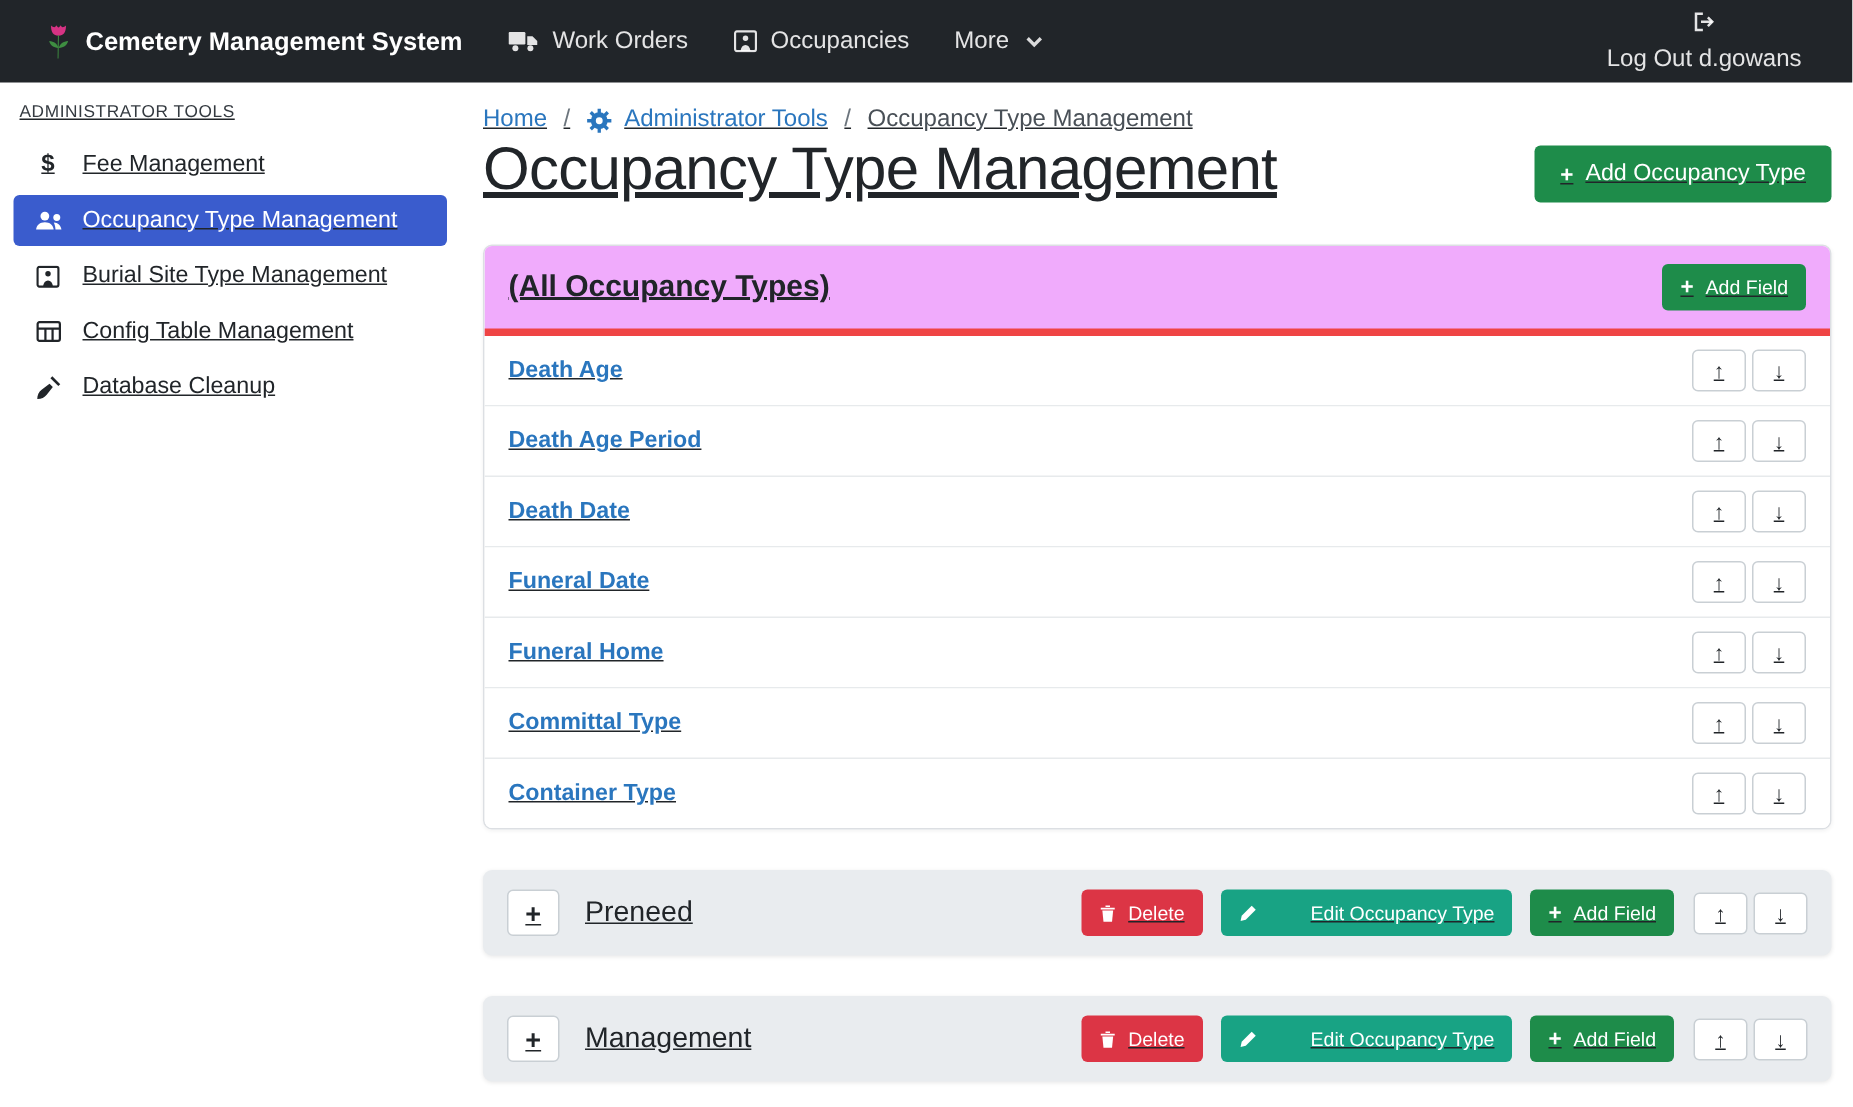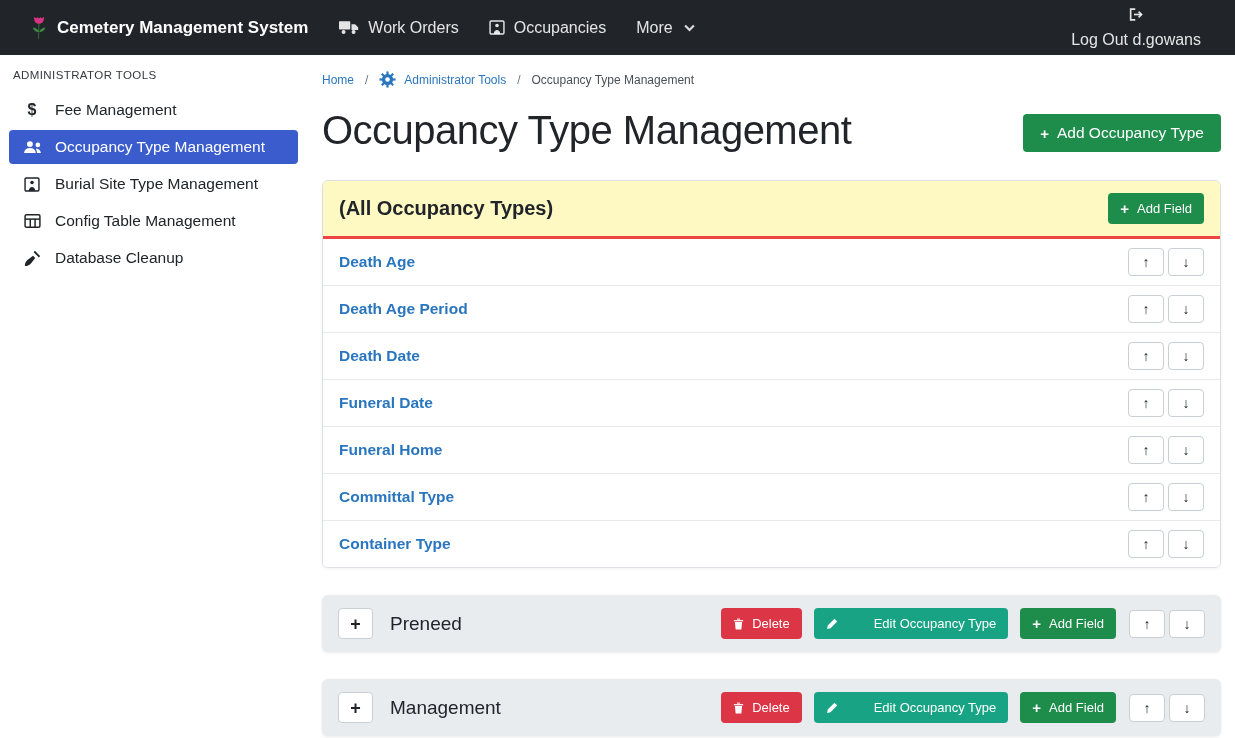"ADMINISTRATOR TOOLS" .layout { text-decoration: none -> underline }
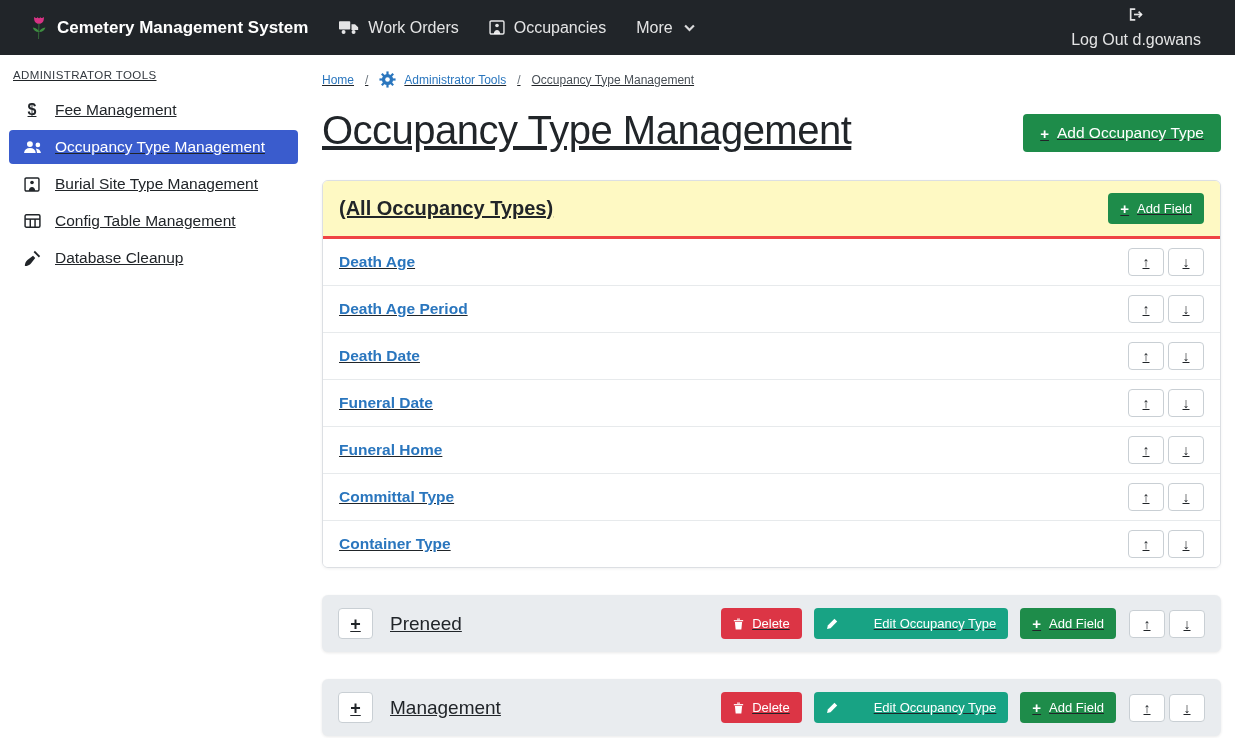"Home" .breadcrumb { align-items: center -> flex-start; font-size: 12px -> 16px; margin-bottom: 18px -> none }
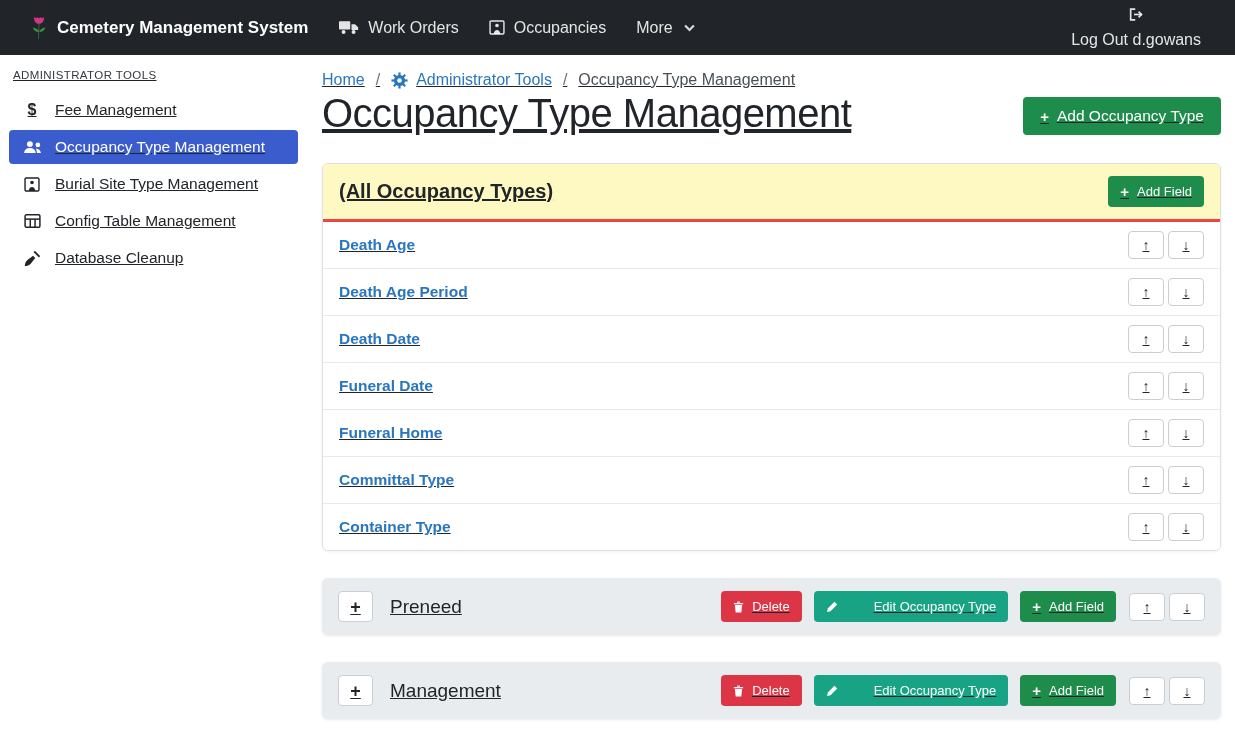"(All Occupancy Types)" .card-header { background: #fef9c3 -> #f0abfc; border-bottom: 3px solid #ef4444 -> 5px solid #ef4444 }
